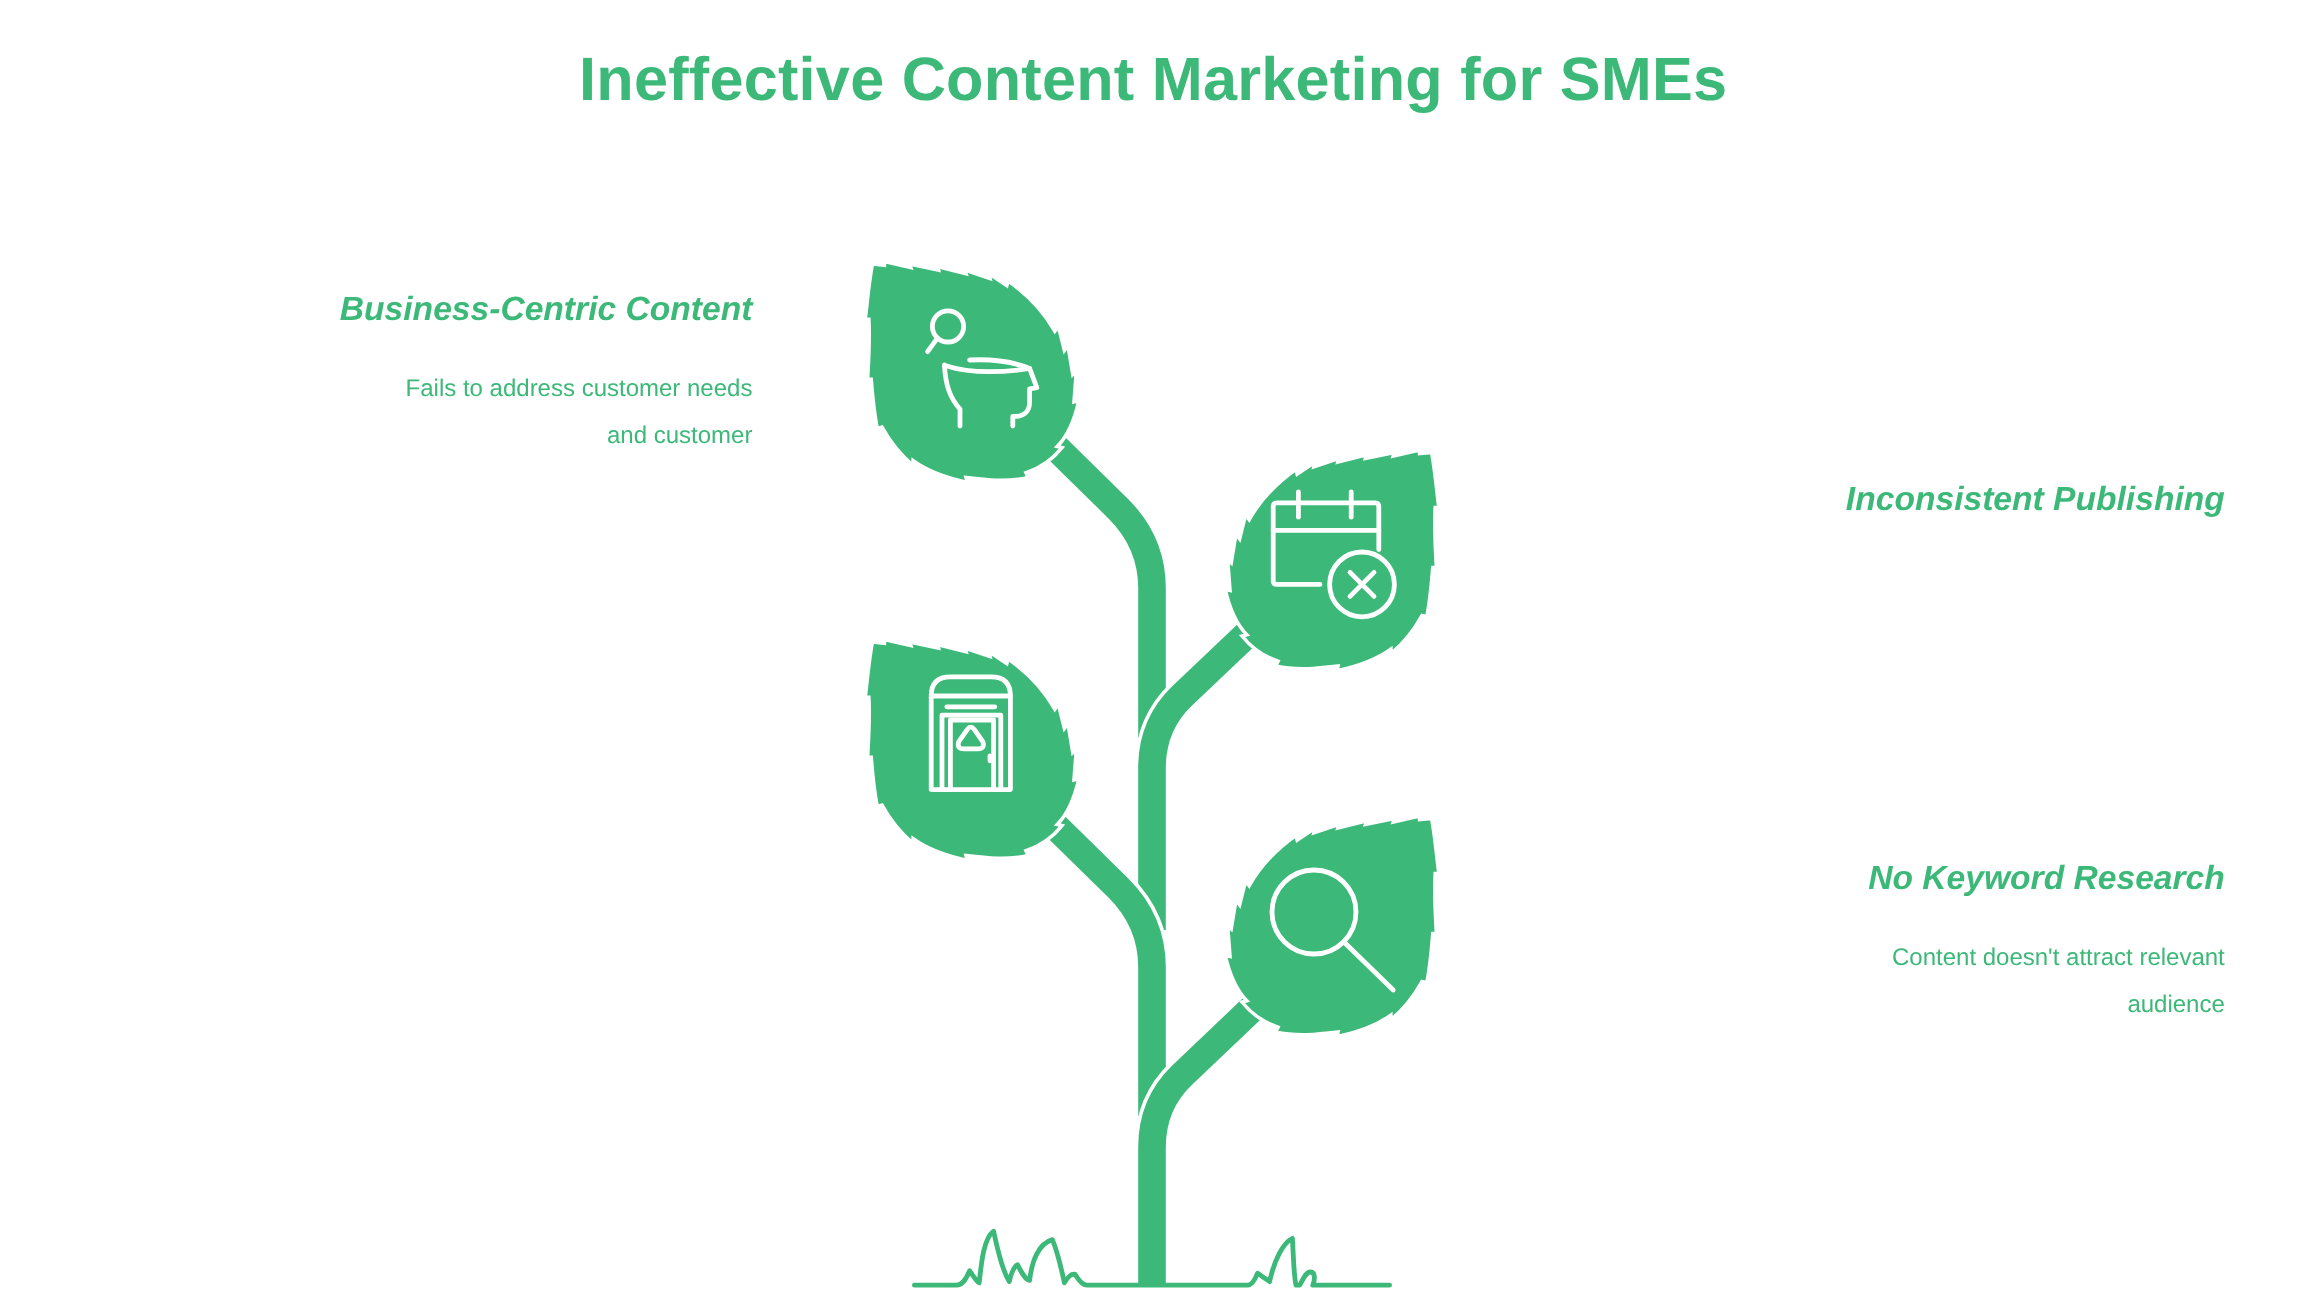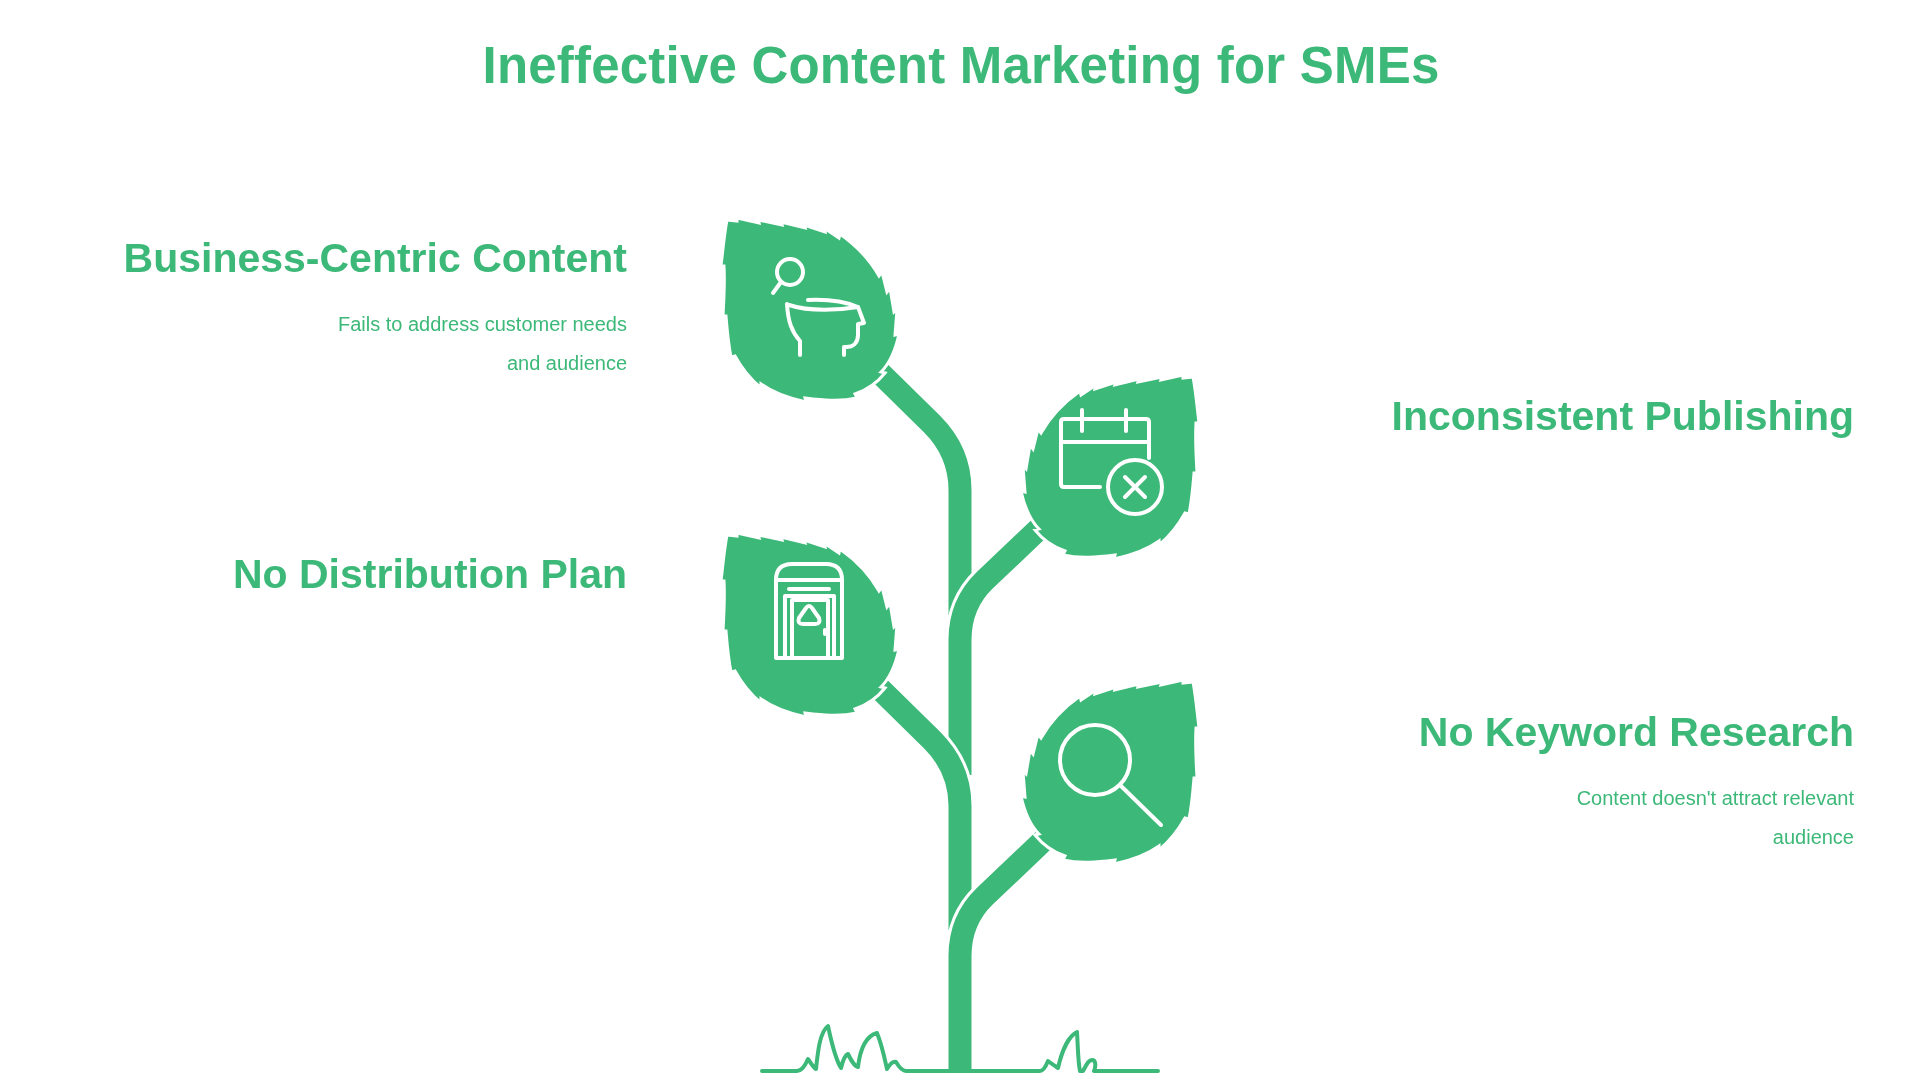"Business-Centric Content" .item .heading { font-size: 41px -> 28px; font-style: none -> italic }
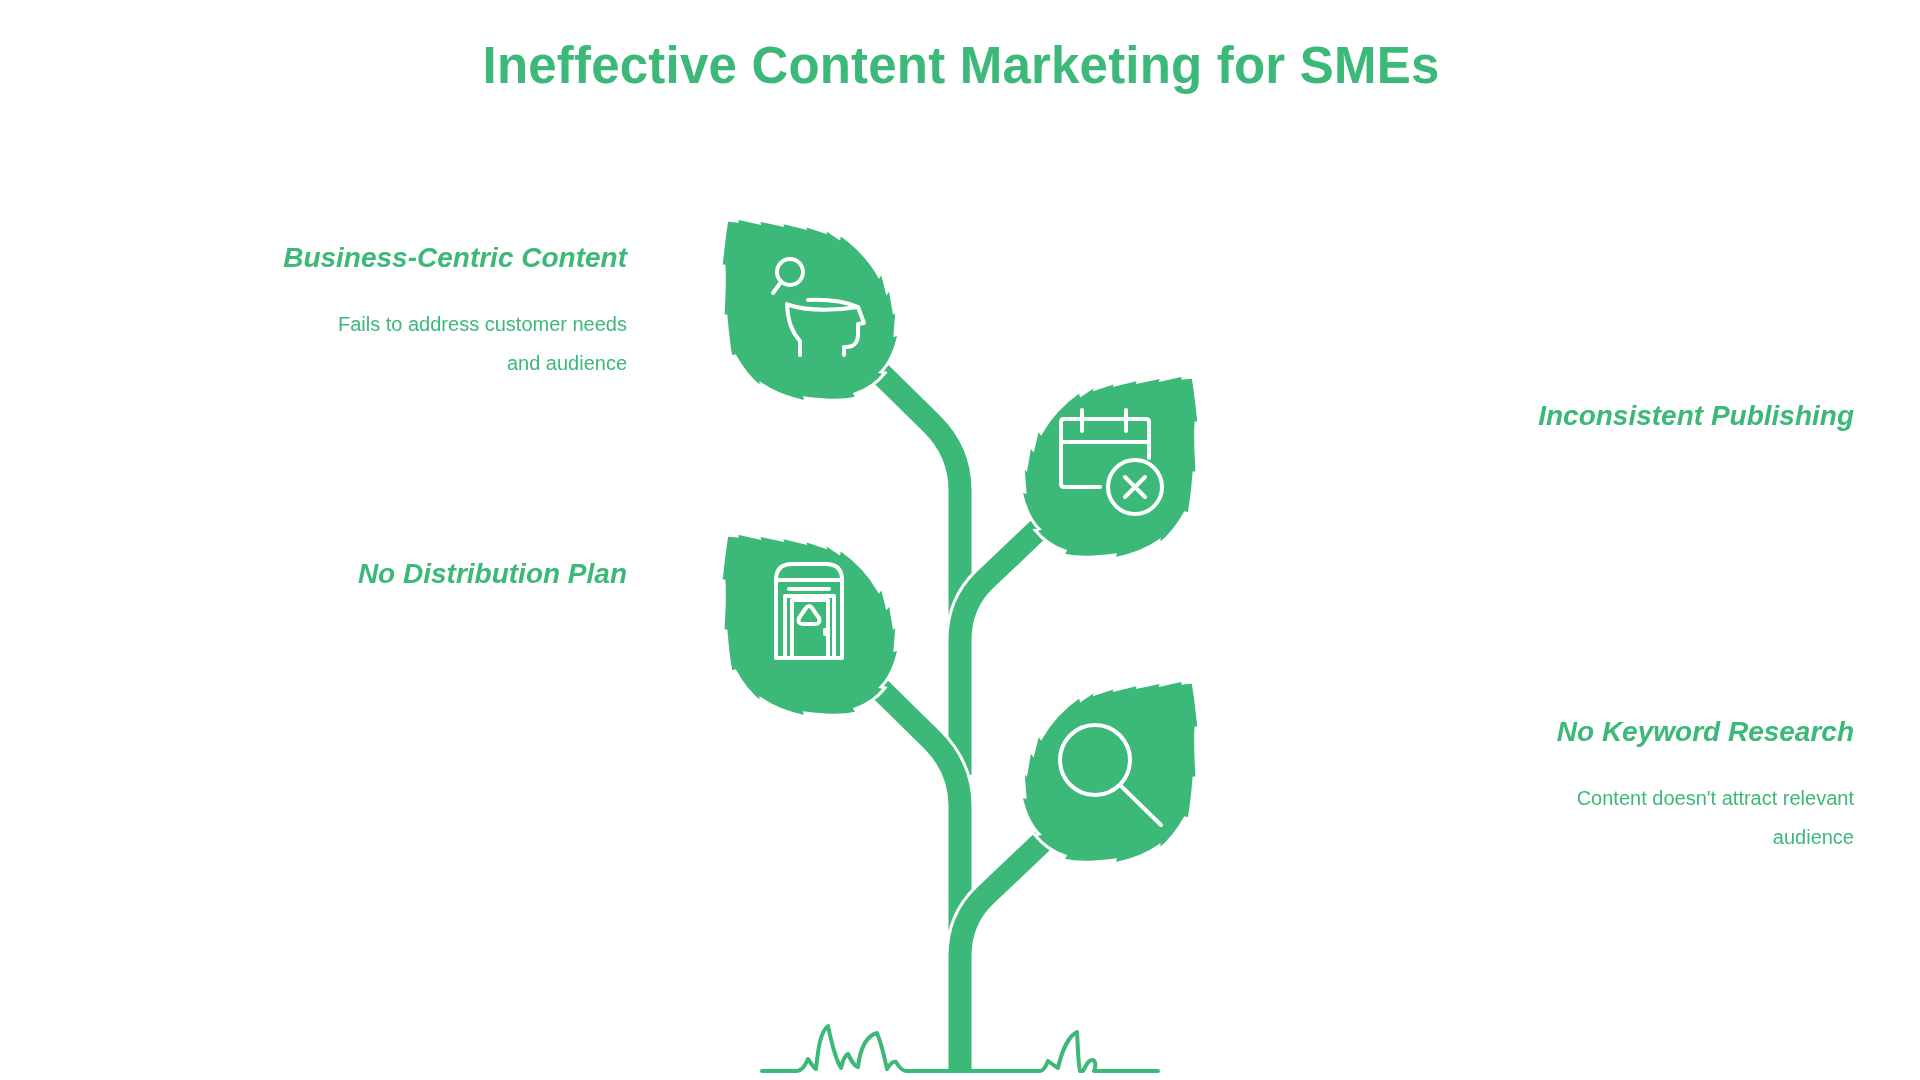"and audience" div { text: audience -> customer }
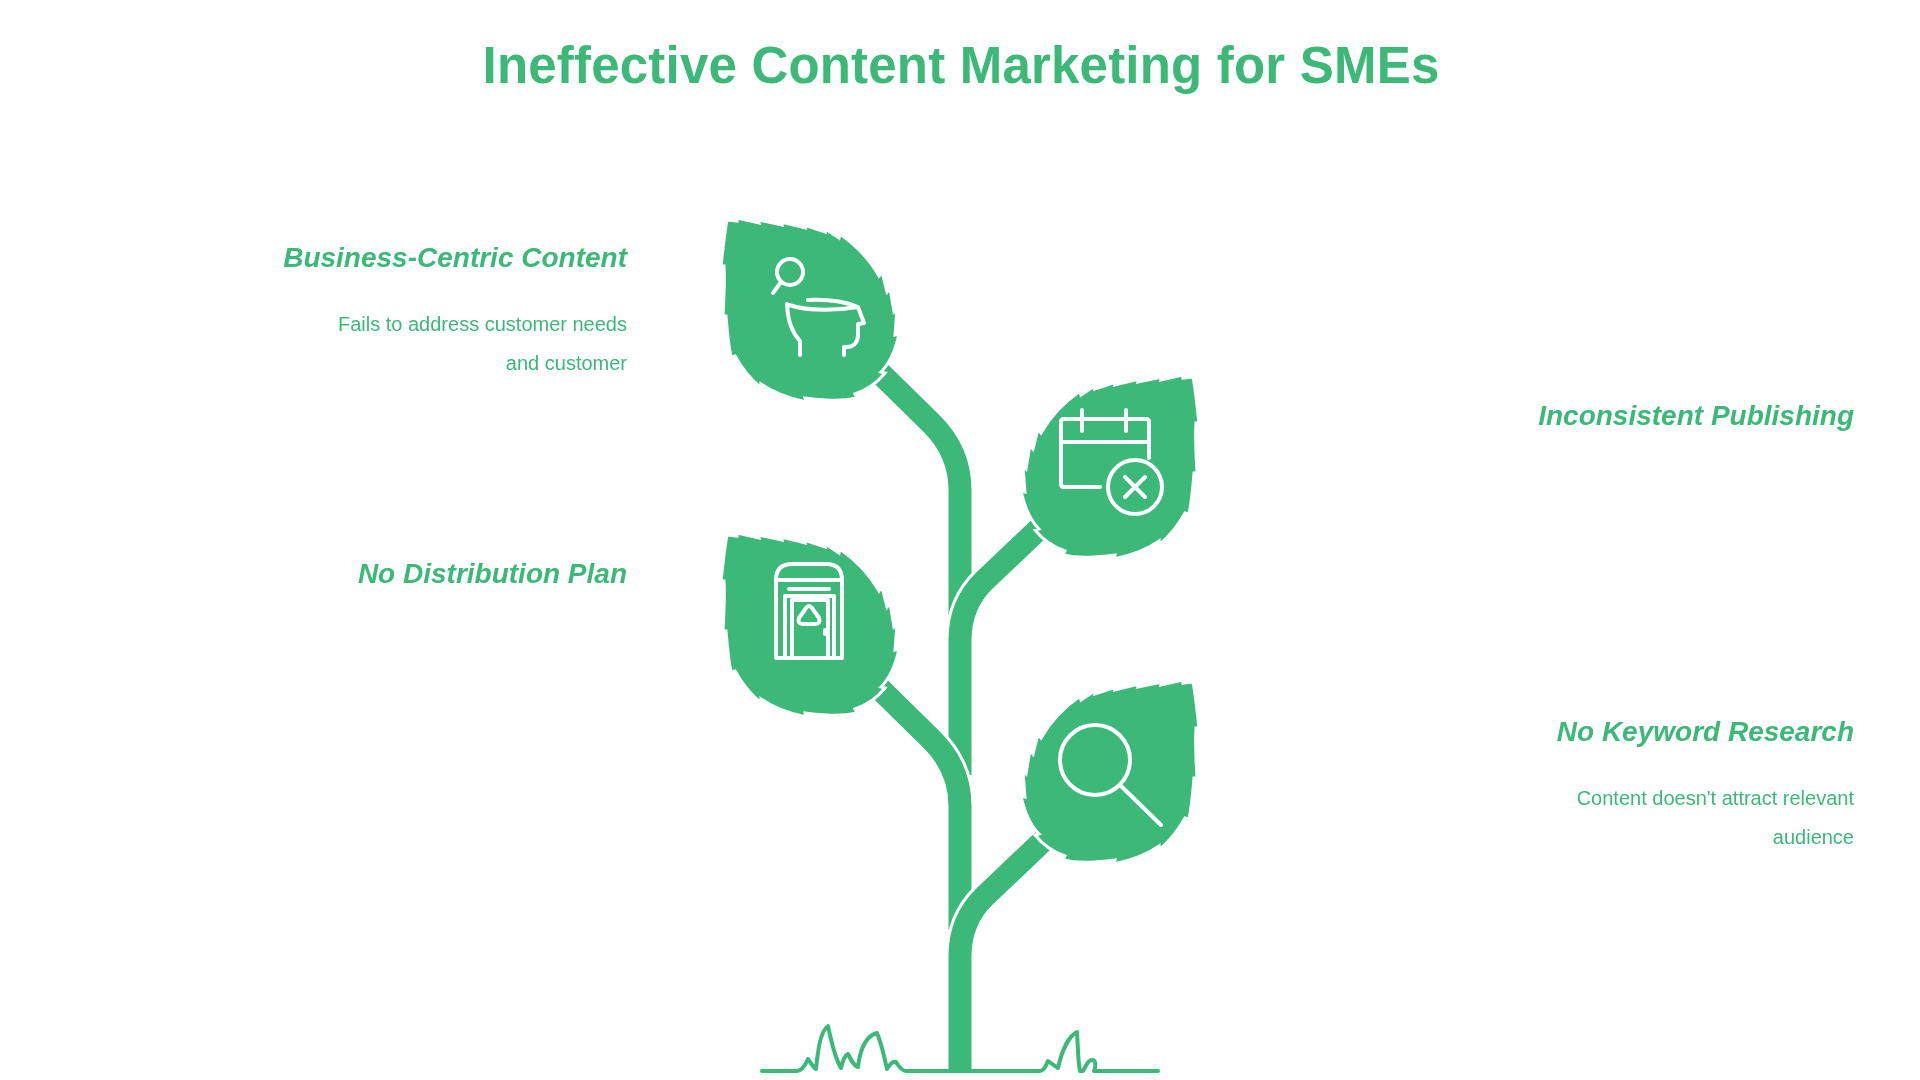"No Distribution Plan" div.heading { html: <div>No Distribution Plan</div> -> none }
